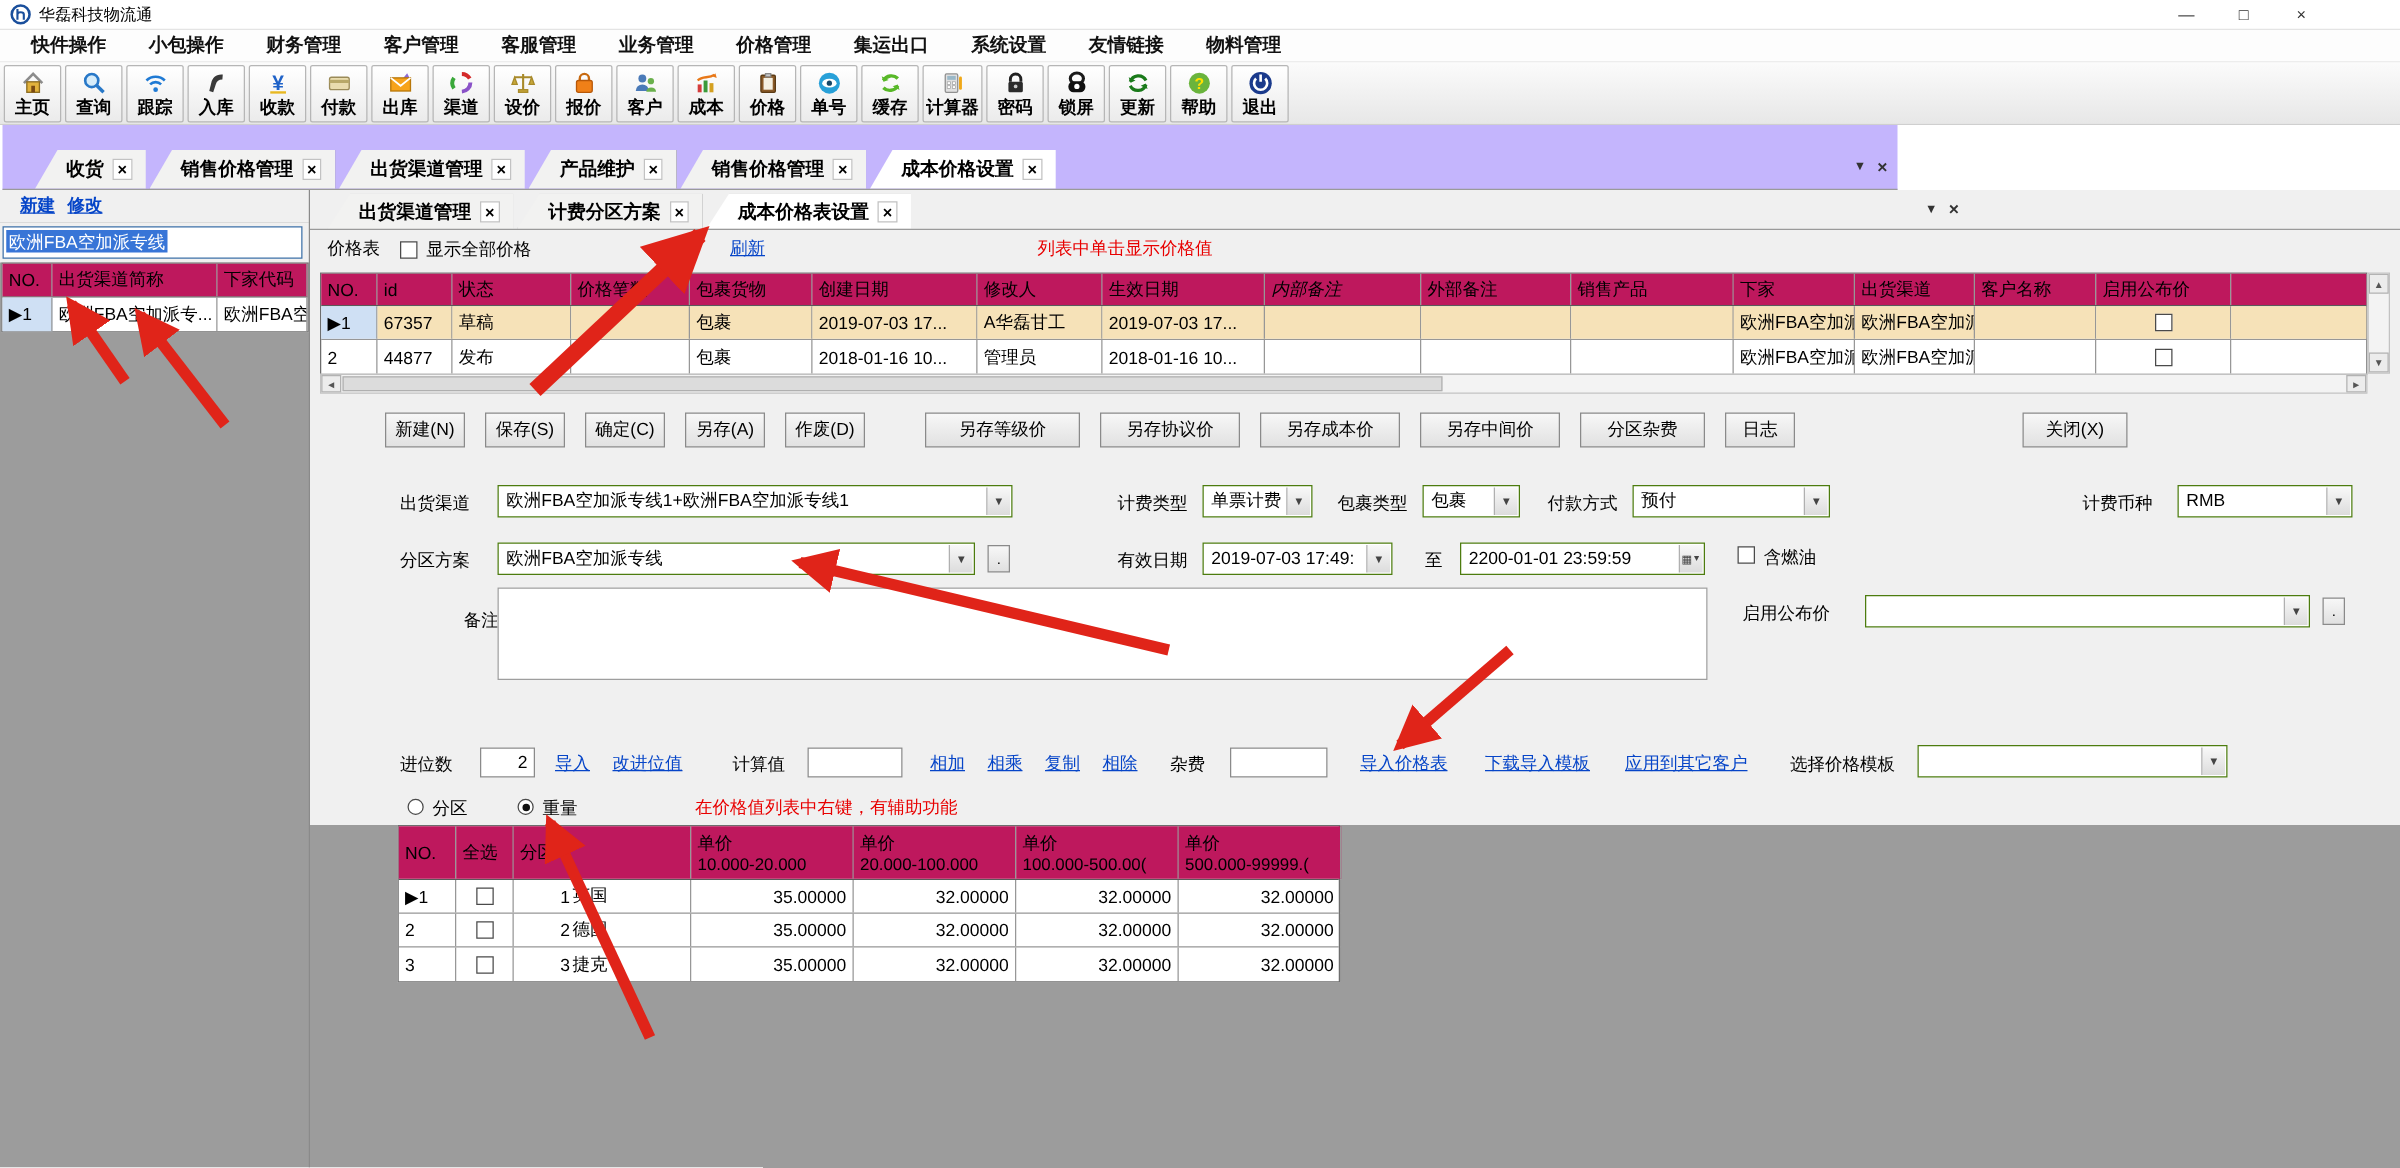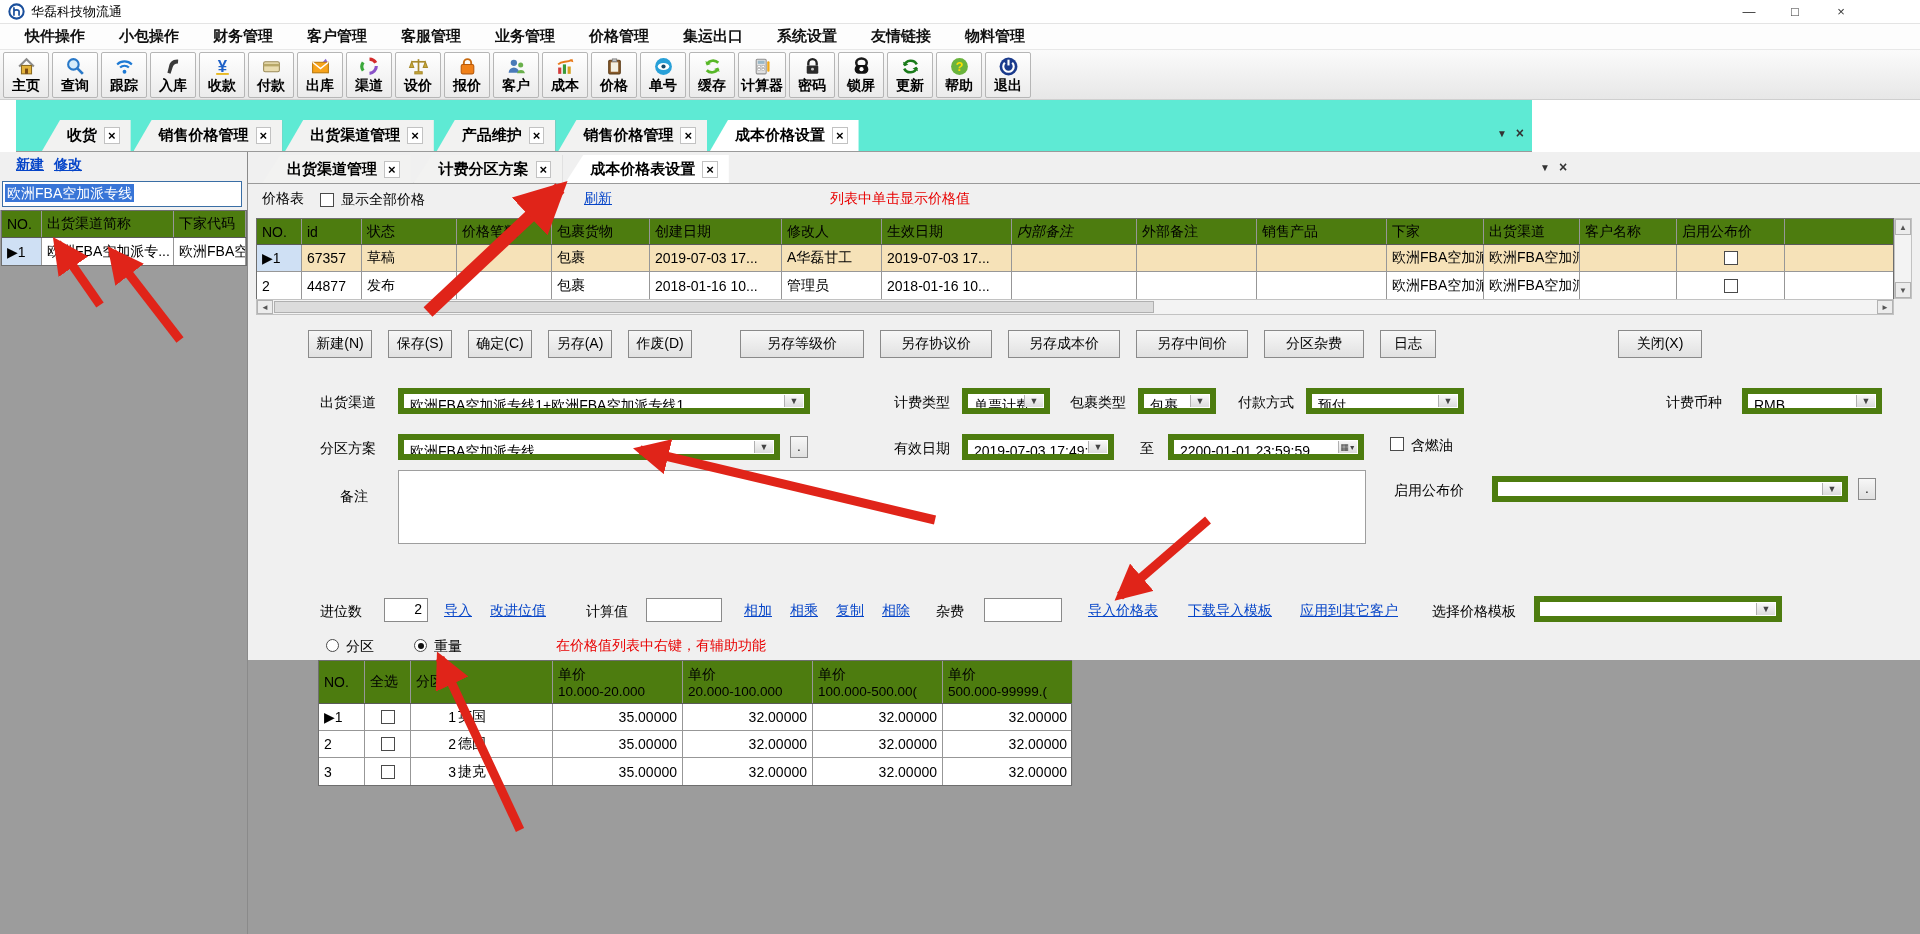"收货" #maintab-strip { background: #5eead4 -> #c4b5fd; left: 16px -> 2px }
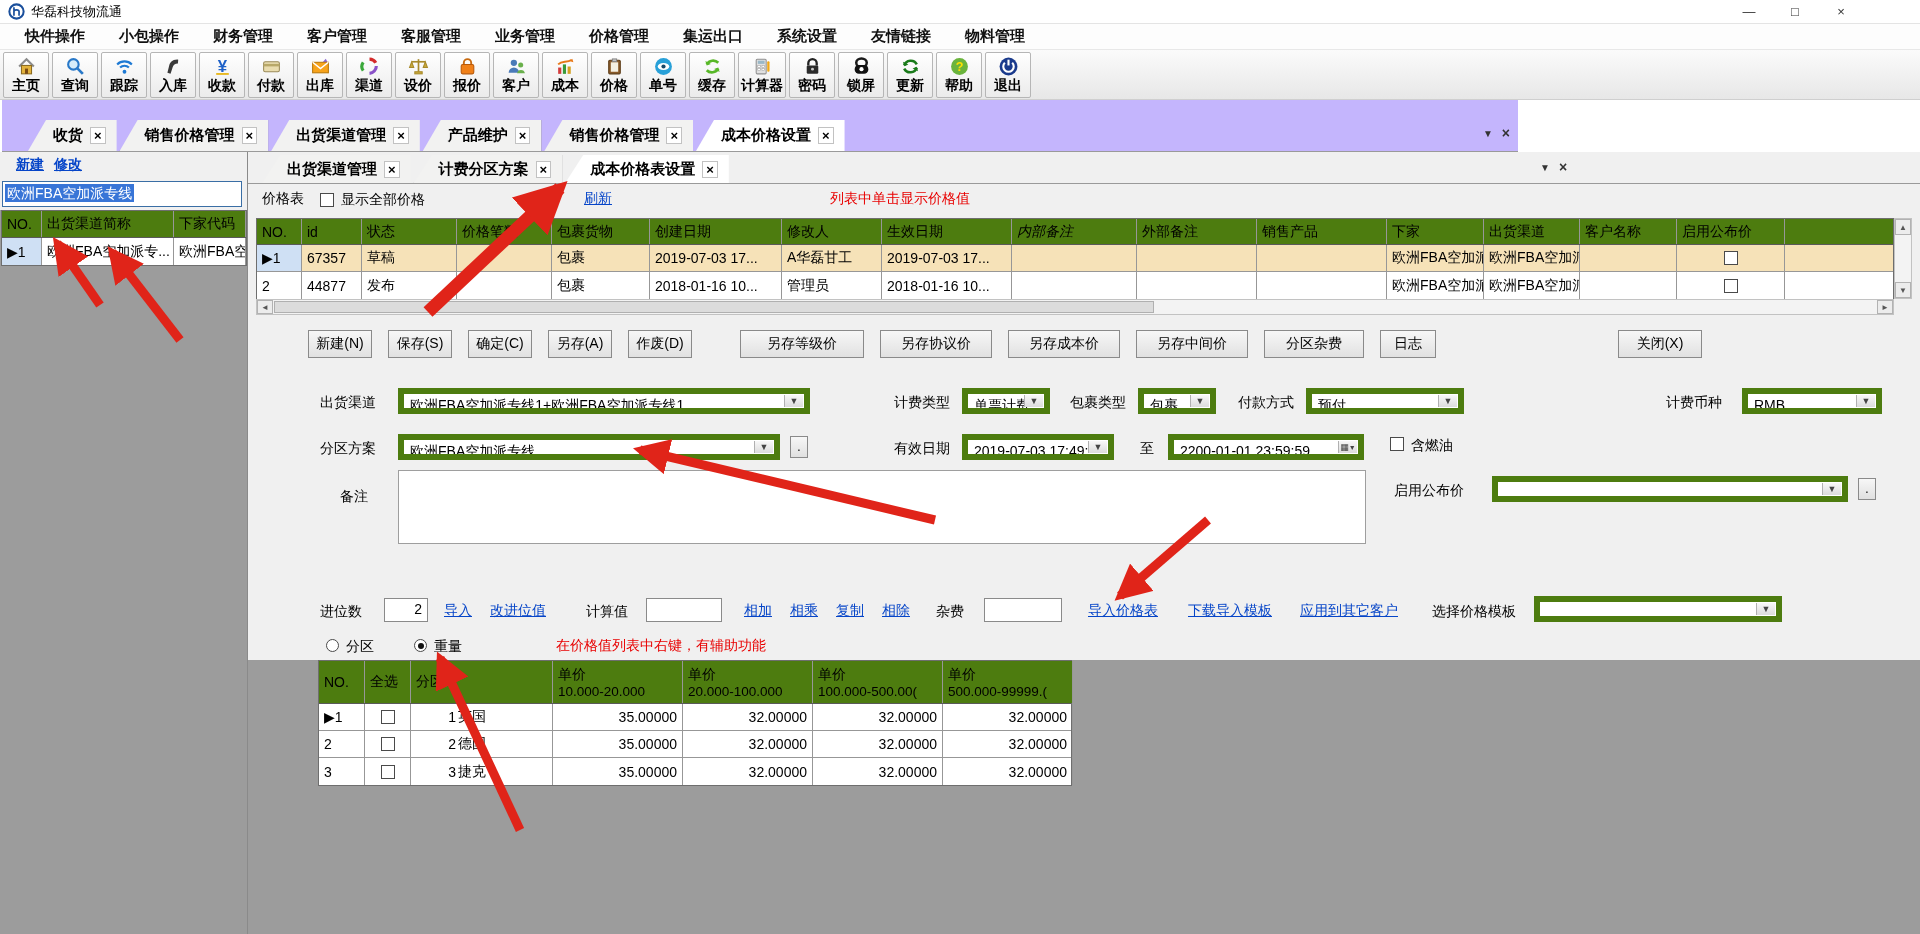"NO." .thead .tcell { background: #4d7c0f -> #be185d }
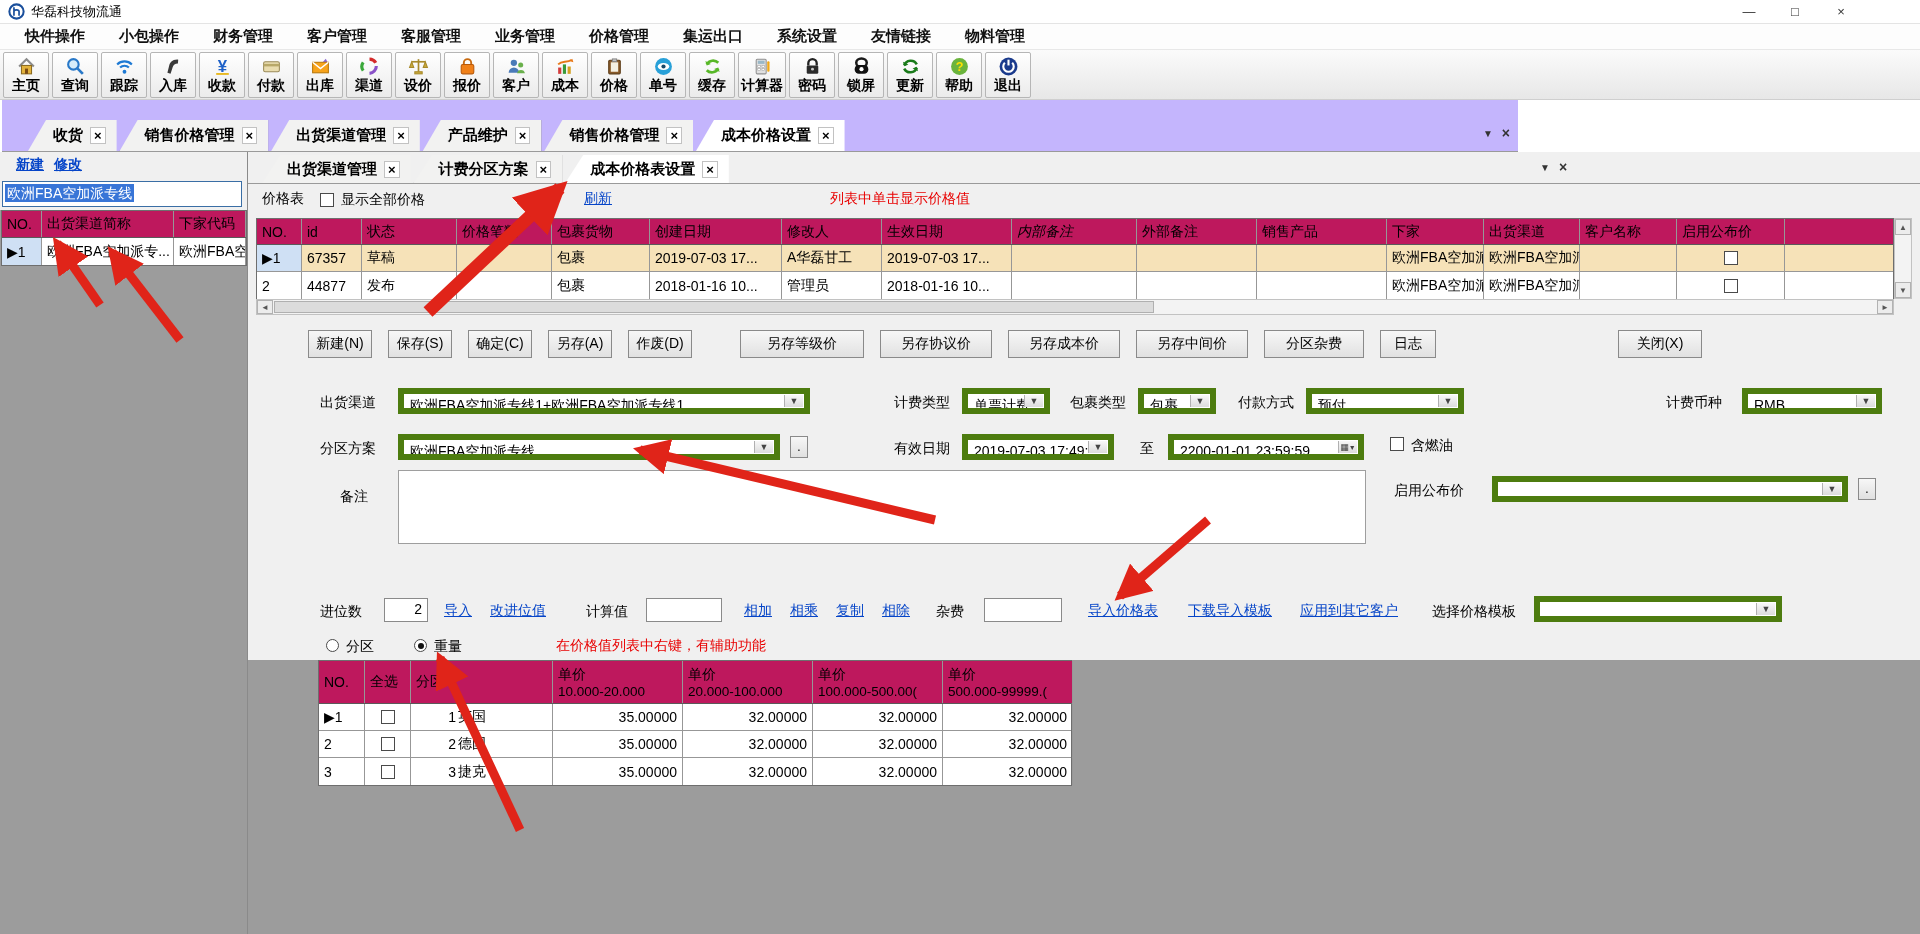"欧洲FBA空加派专线1+欧洲FBA空加派专线1" .combo { border: 6px solid #4d7c0f -> 1px solid #4d7c0f }
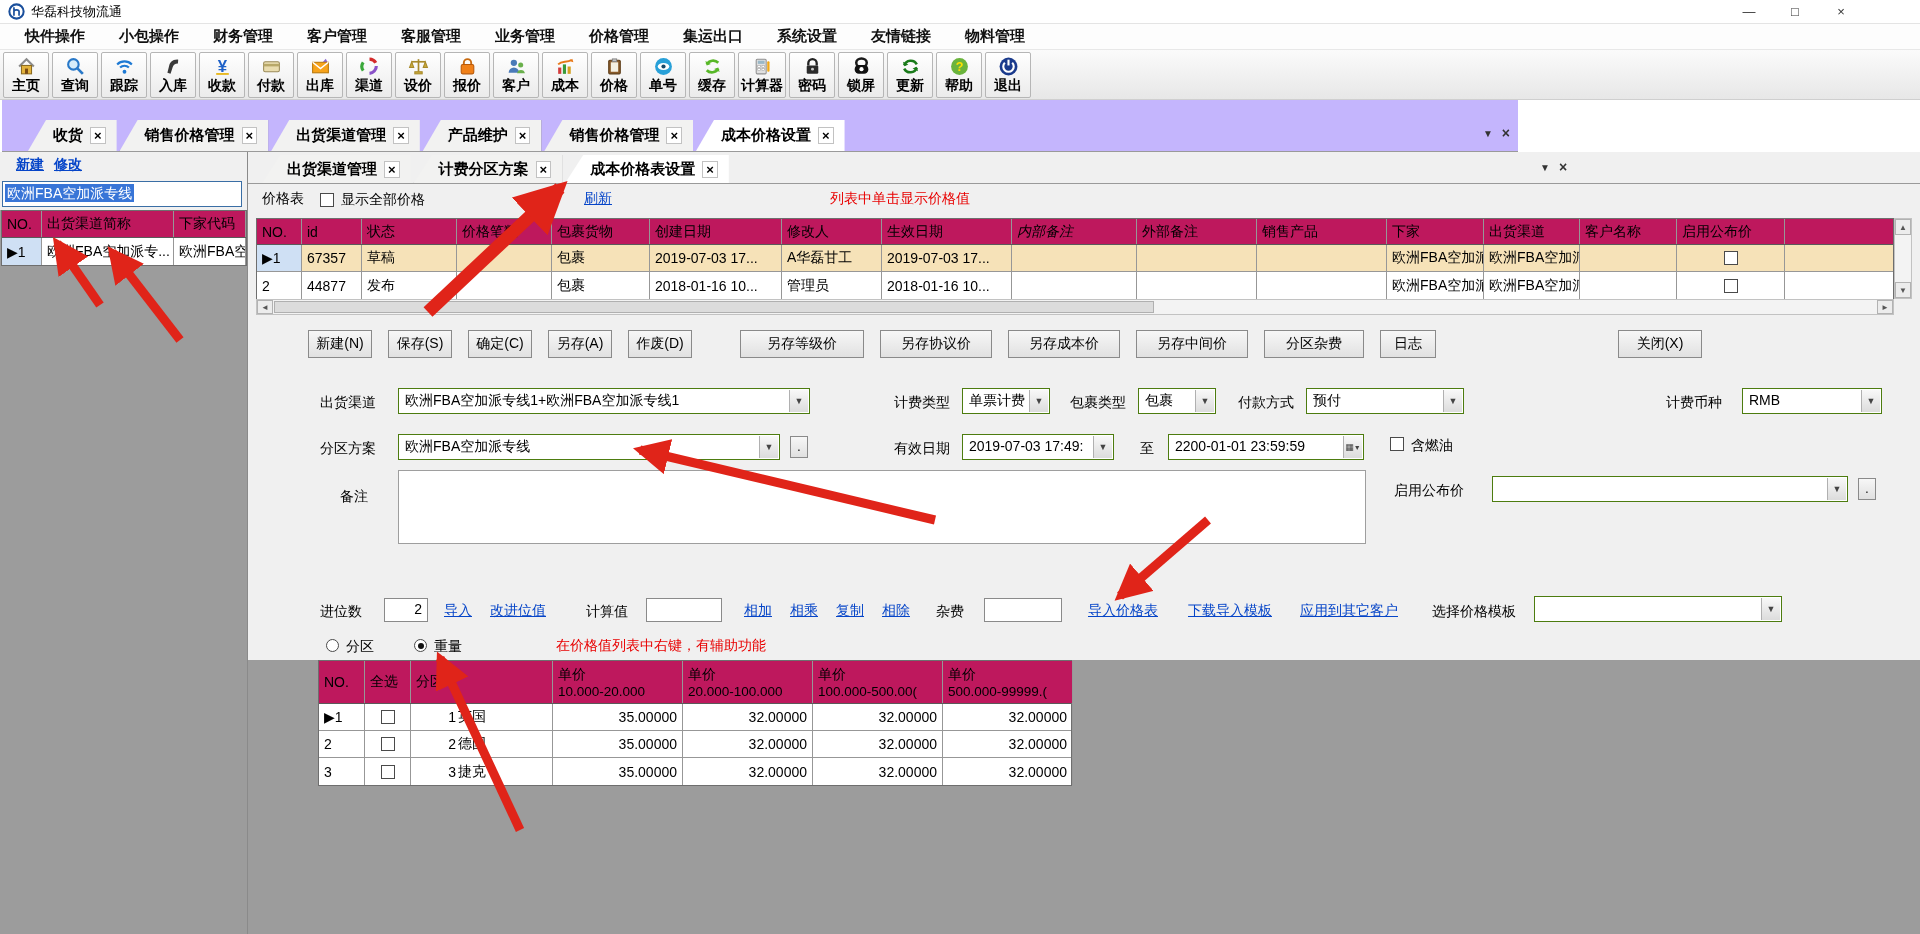"备注" span.abs { left: 340px -> 371px }
